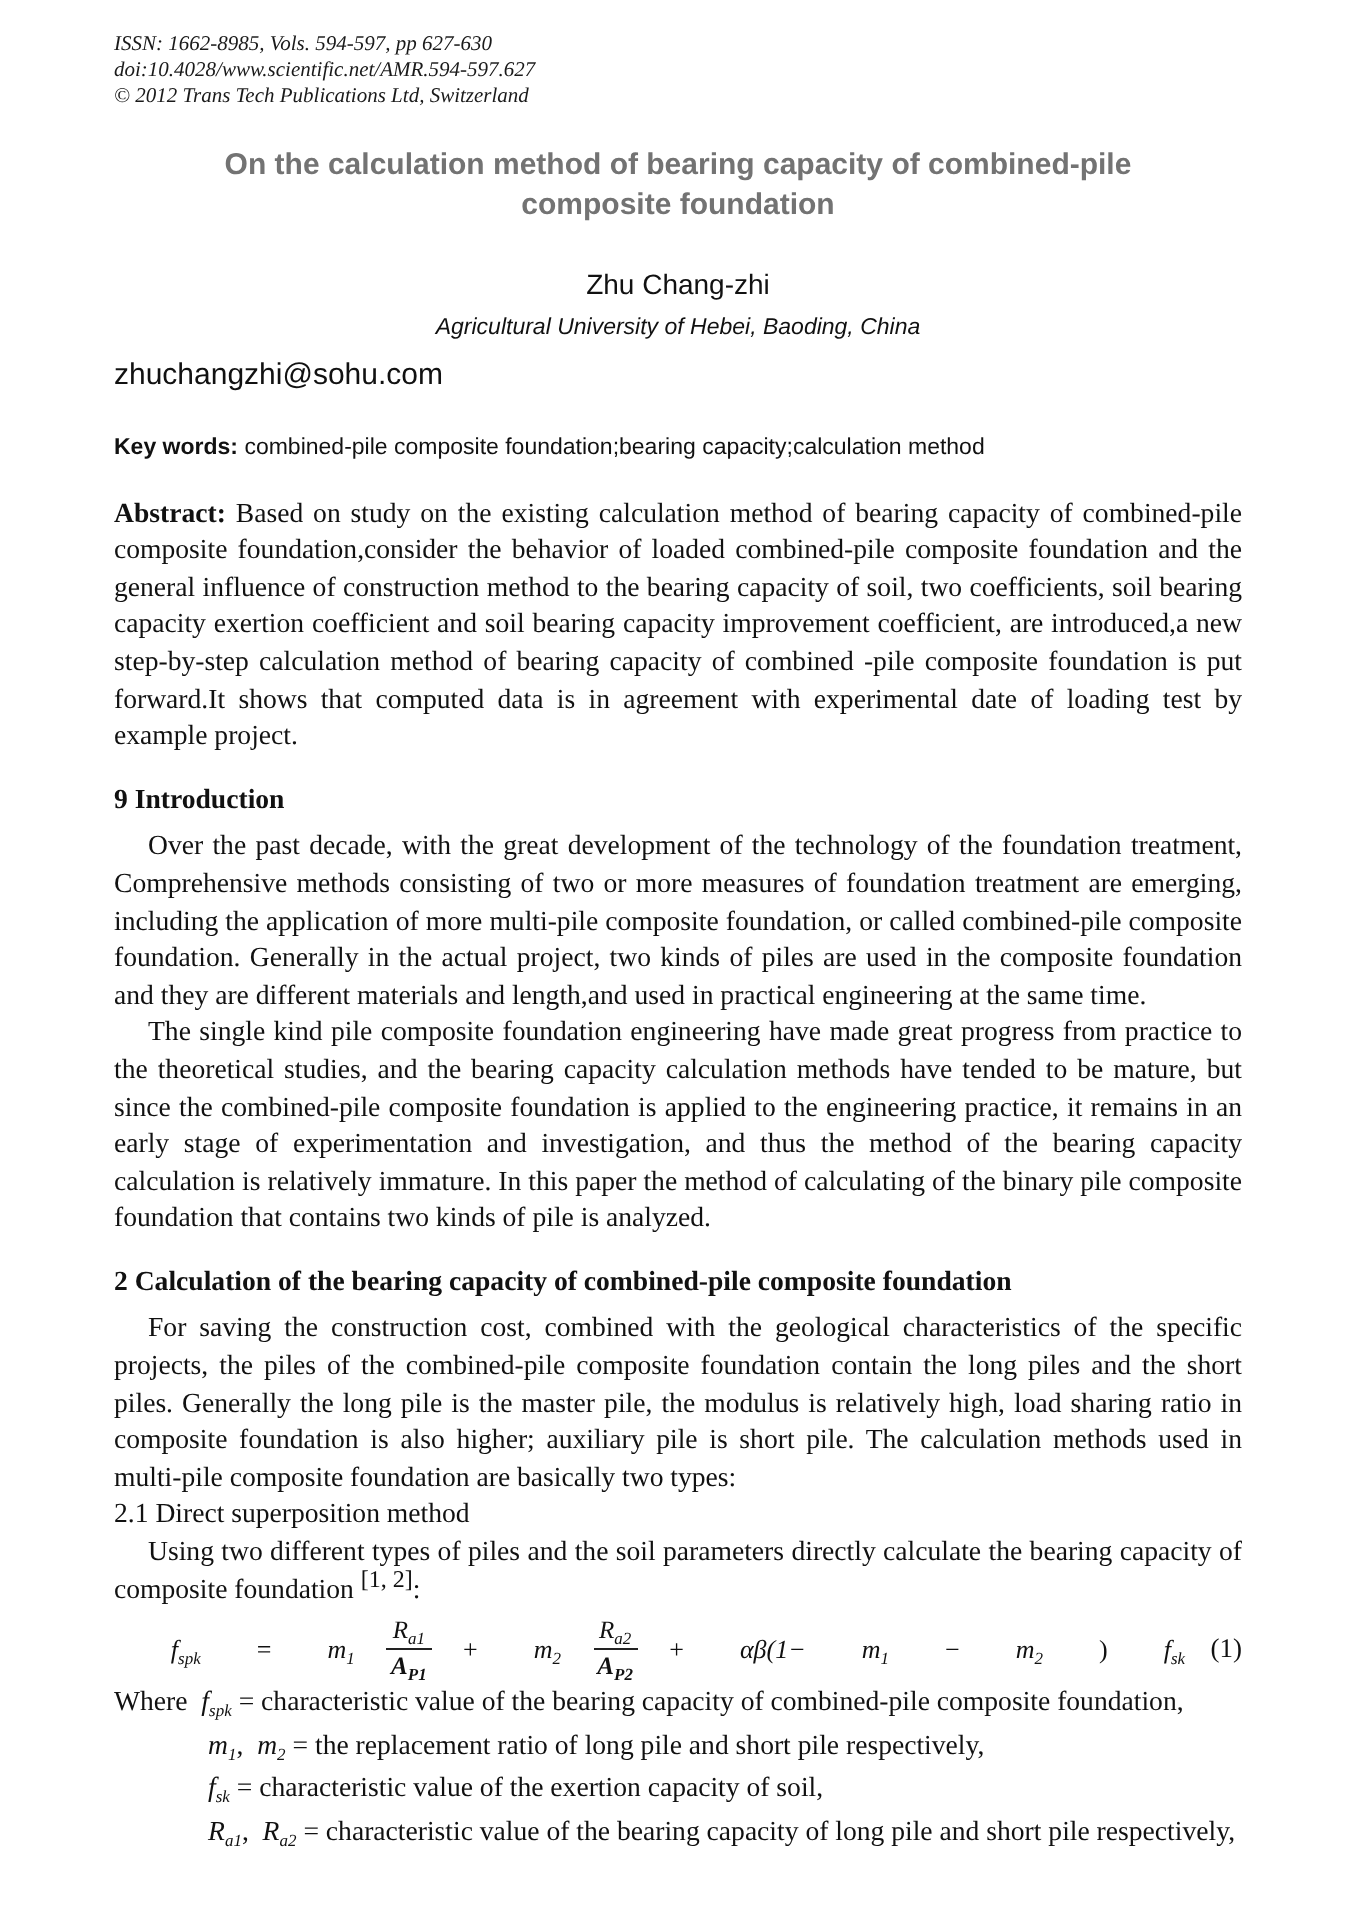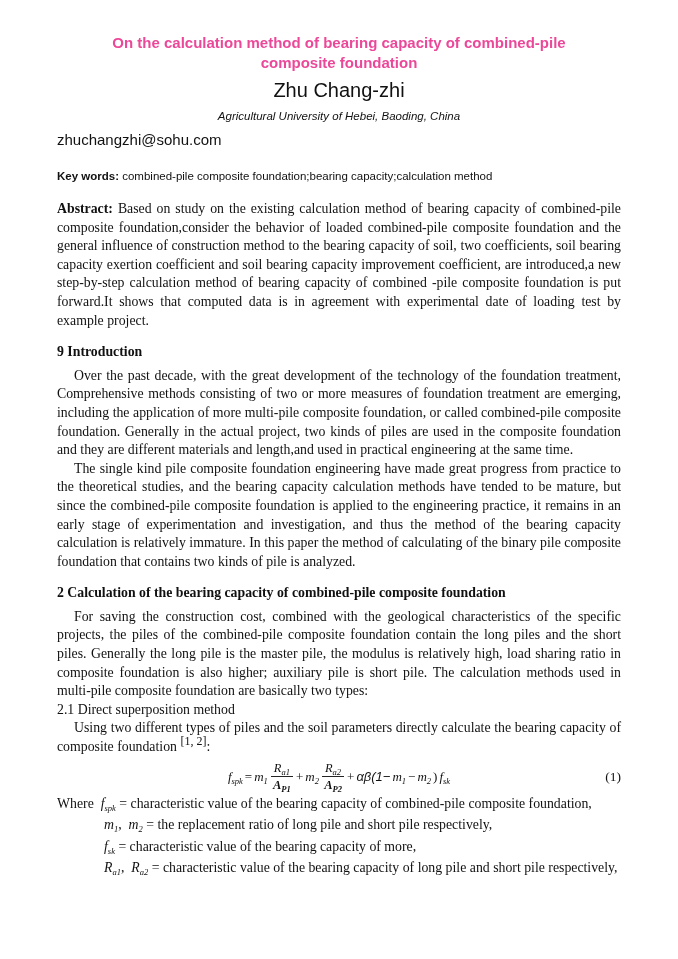"ISSN: 1662-8985, Vols. 594-597, pp" div { html: none -> <div>ISSN: 1662-8985, Vols. 594-597, pp 627-630</div> }
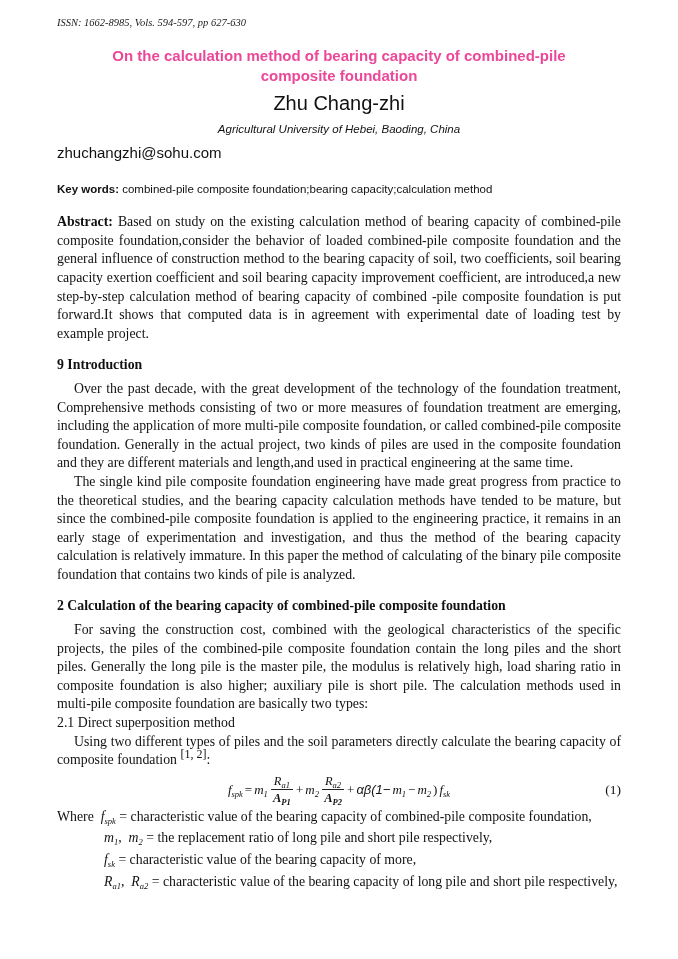"doi:10.4028/www.scientific.net/AMR.594-5" div { html: none -> <div>doi:10.4028/www.scientific.net/AMR.594-597.627</div> }
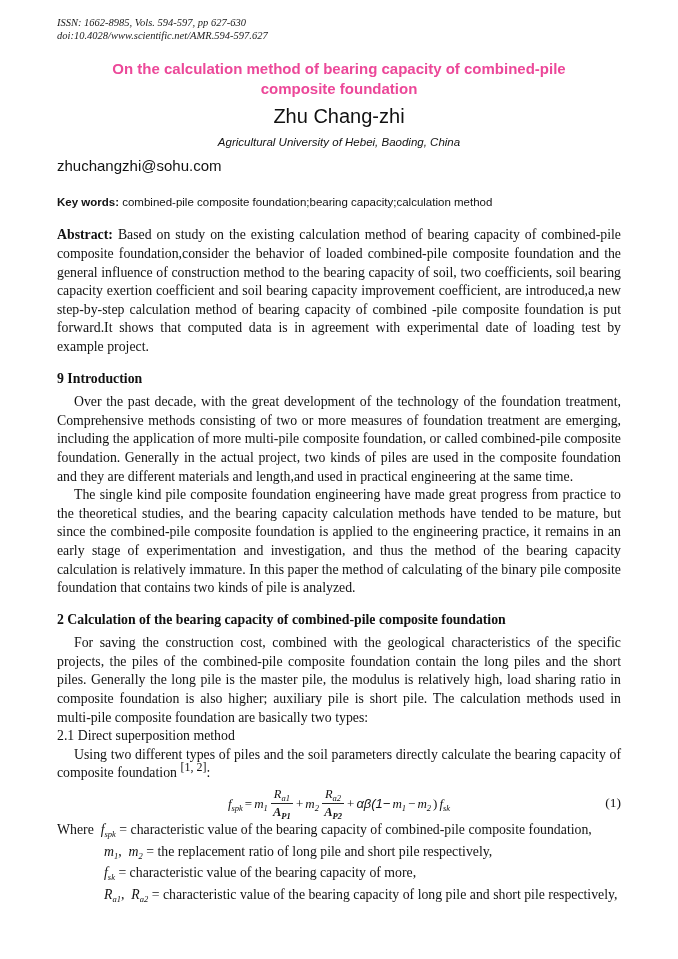"© 2012 Trans Tech Publications" div { html: none -> <div>© 2012 Trans Tech Publications Ltd, Switzerland</div> }
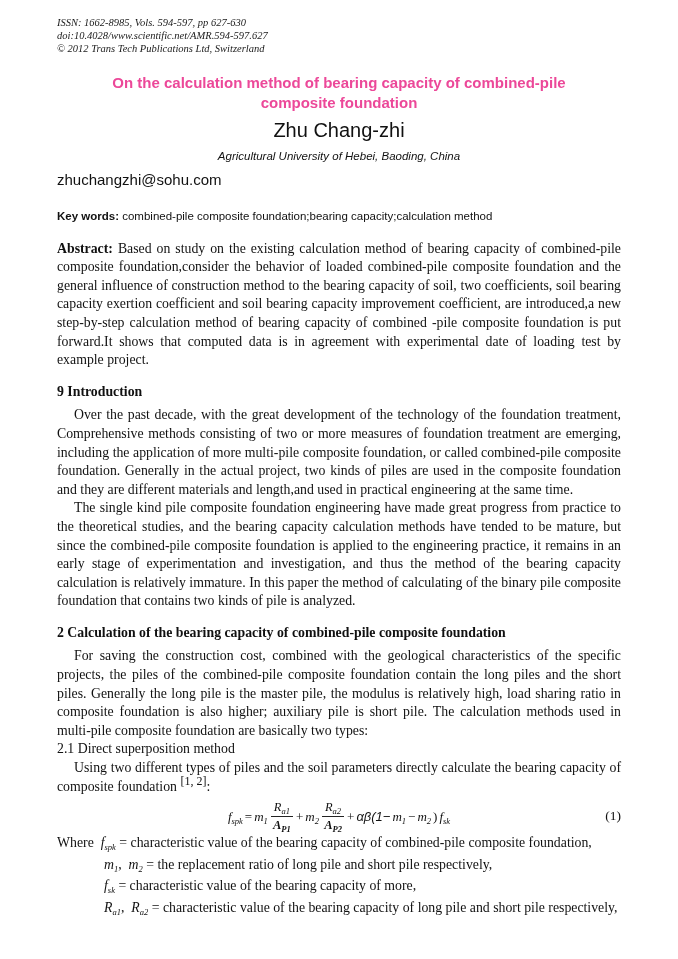"On the calculation method of" .title { color: #ec4899 -> #737373 }
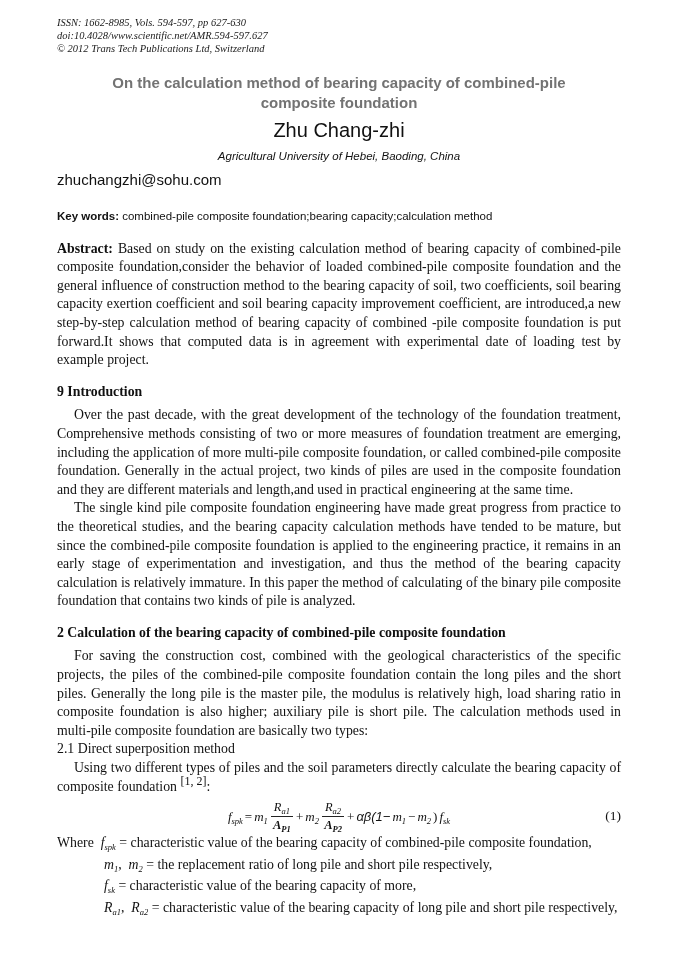"Zhu Chang-zhi" .author { font-size: 20px -> 14px; margin-top: 6px -> 21px }
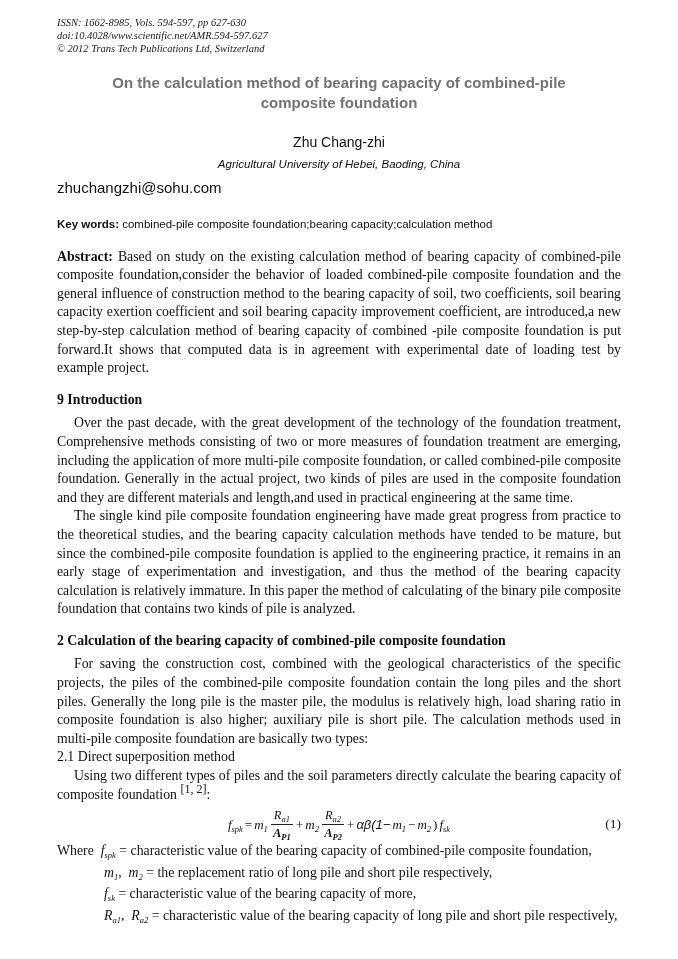"fspk" .eqtok { margin: 0 1px -> 0 14px }
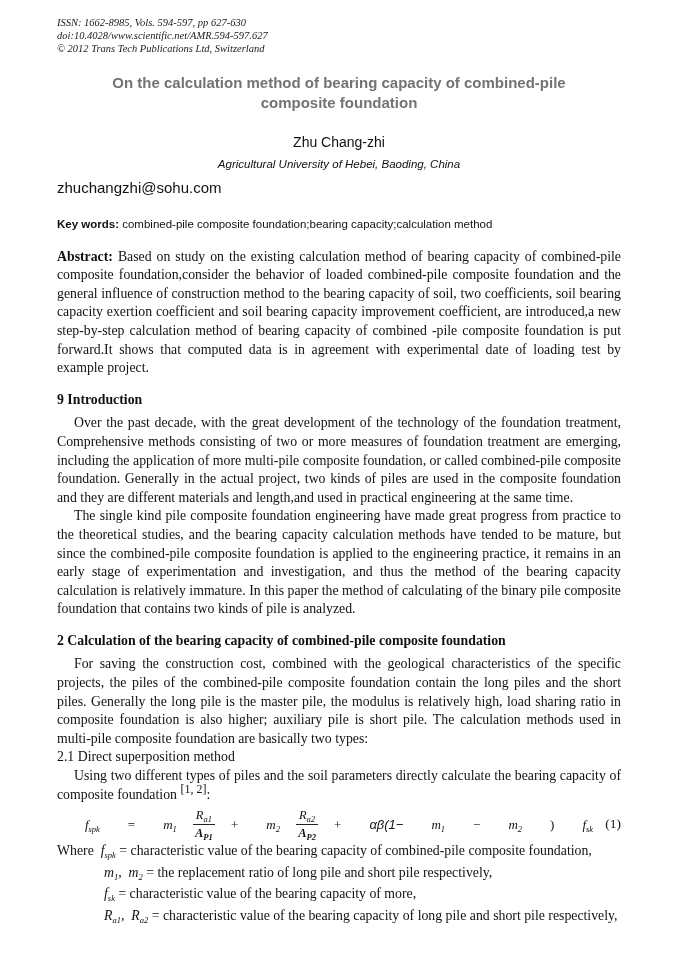"αβ(1−" .equation i { font-family: Liberation Sans, sans-serif -> Liberation Serif, serif }
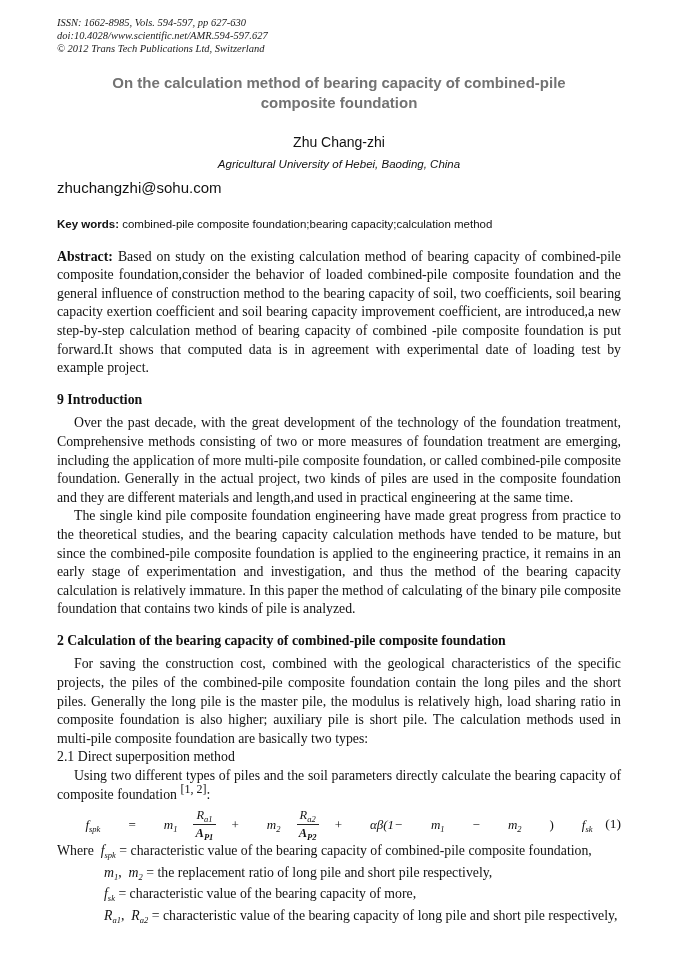"= characteristic value of the bearing capacity of more," span { text: bearing capacity of more -> exertion capacity of soil }
